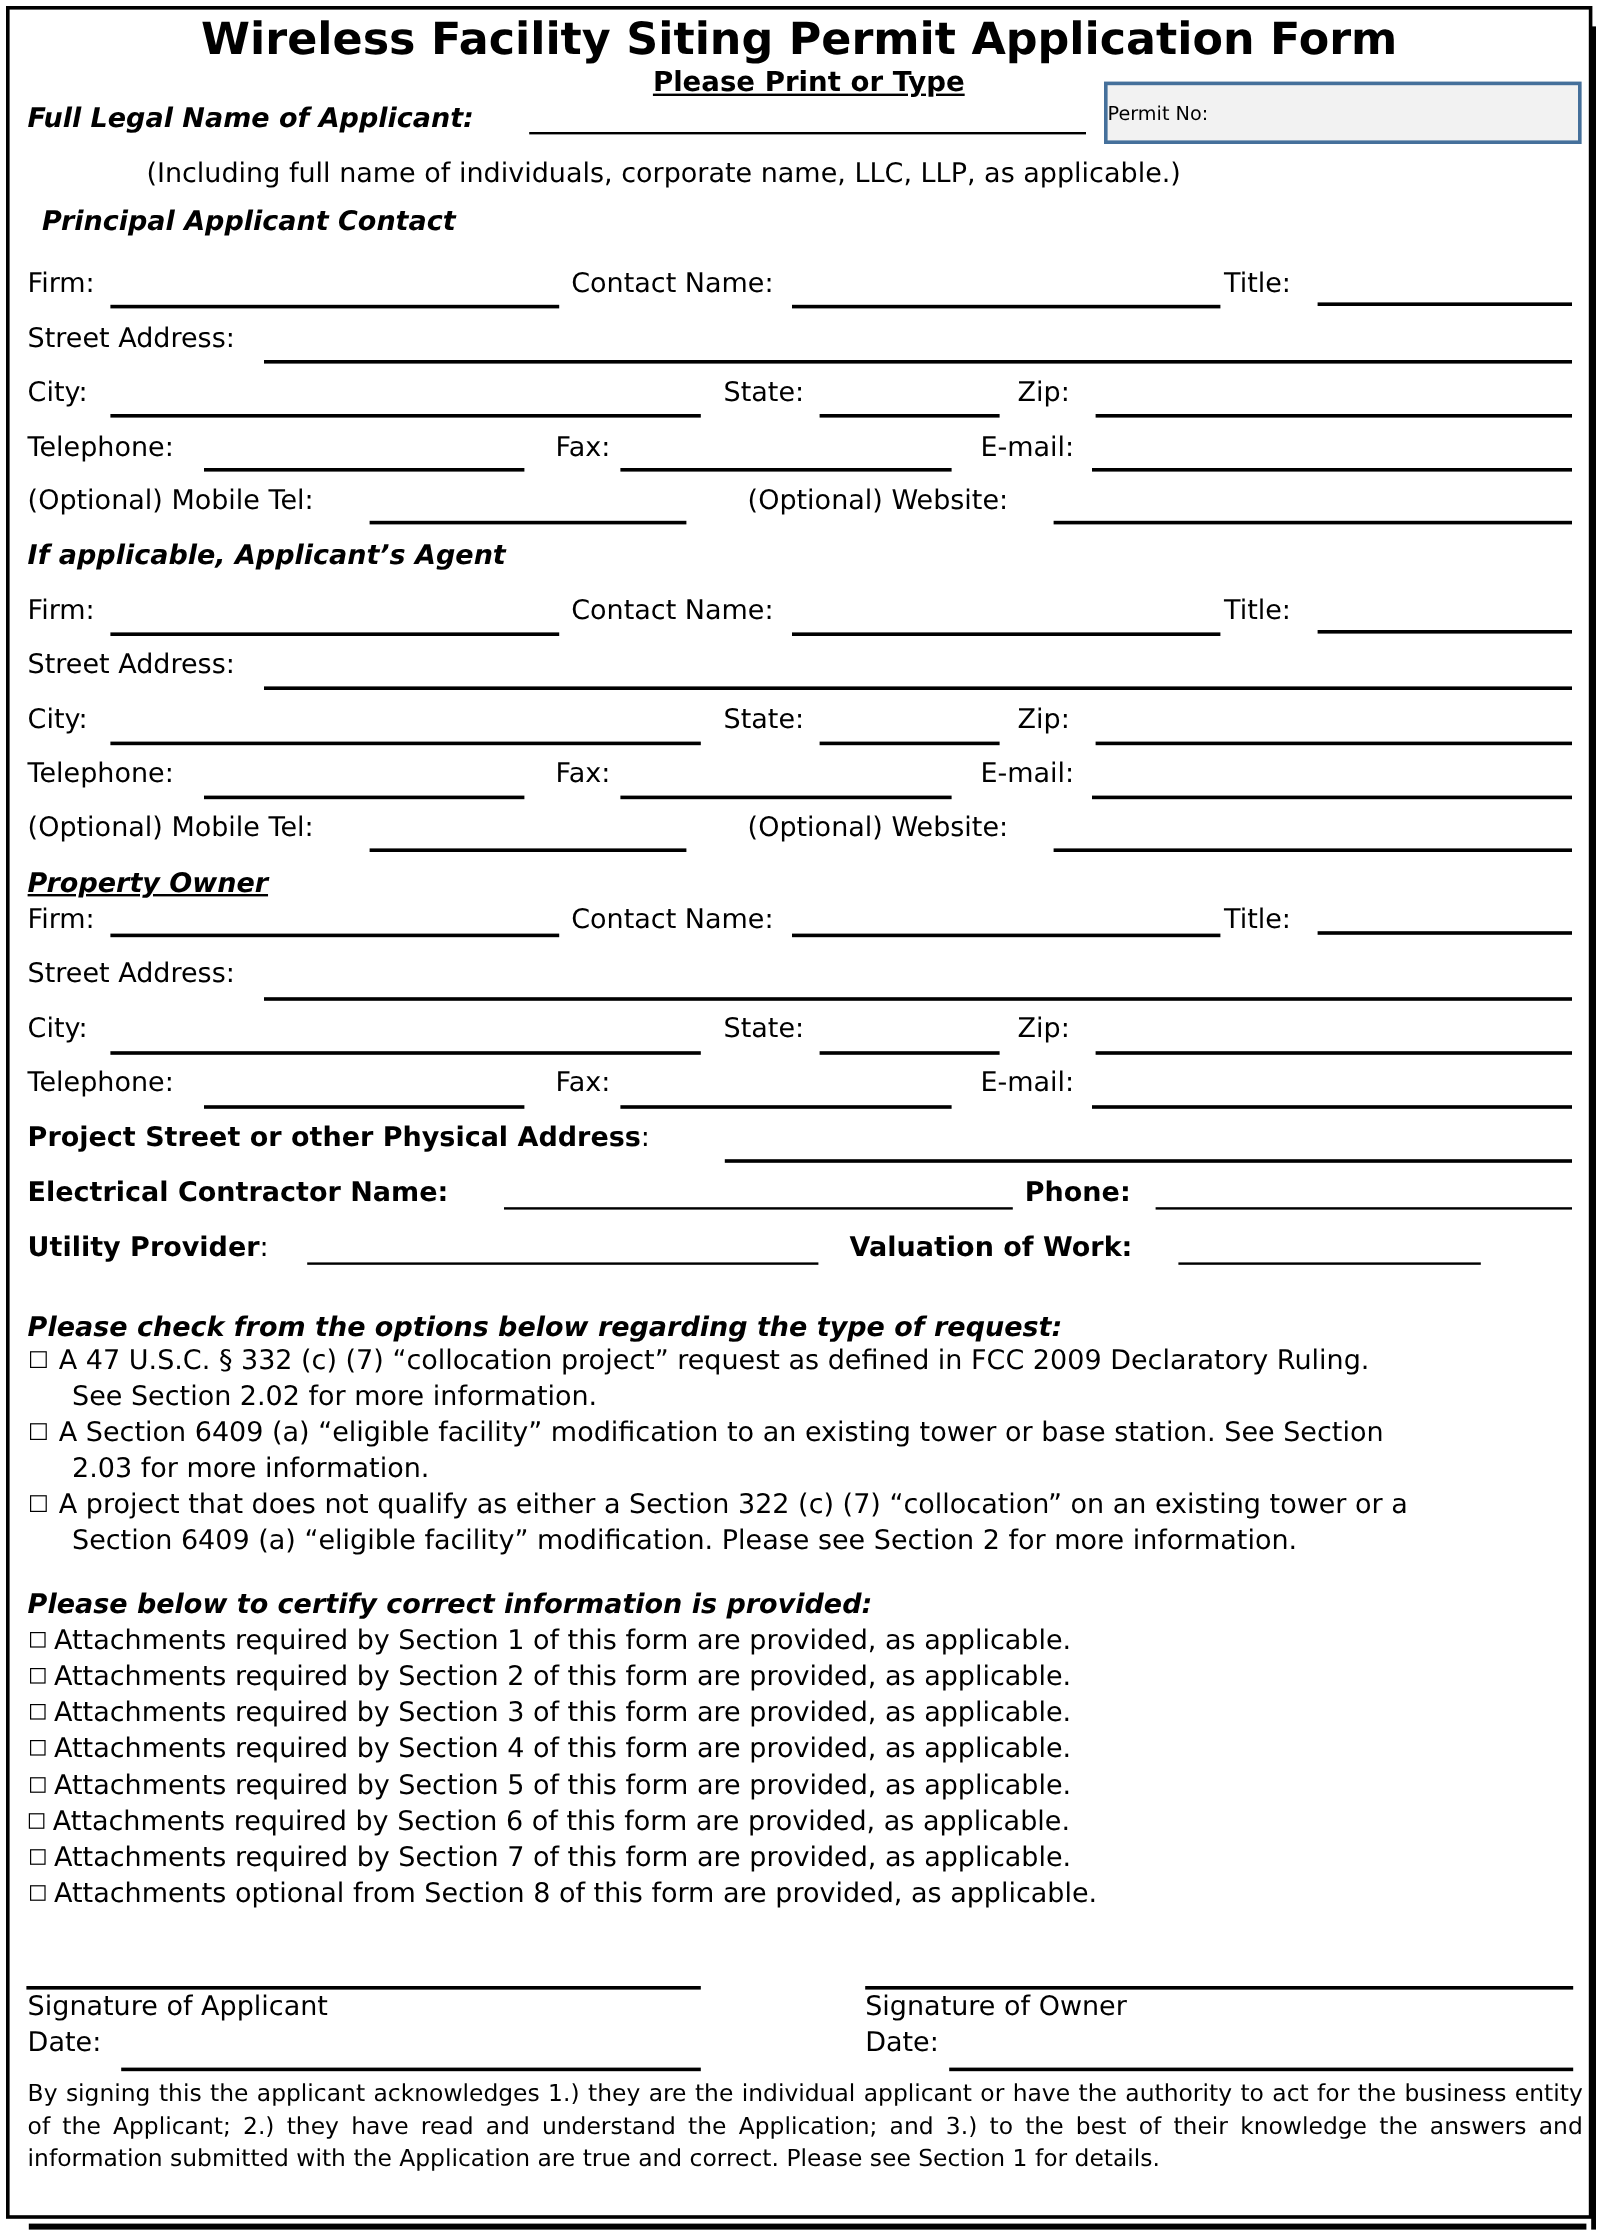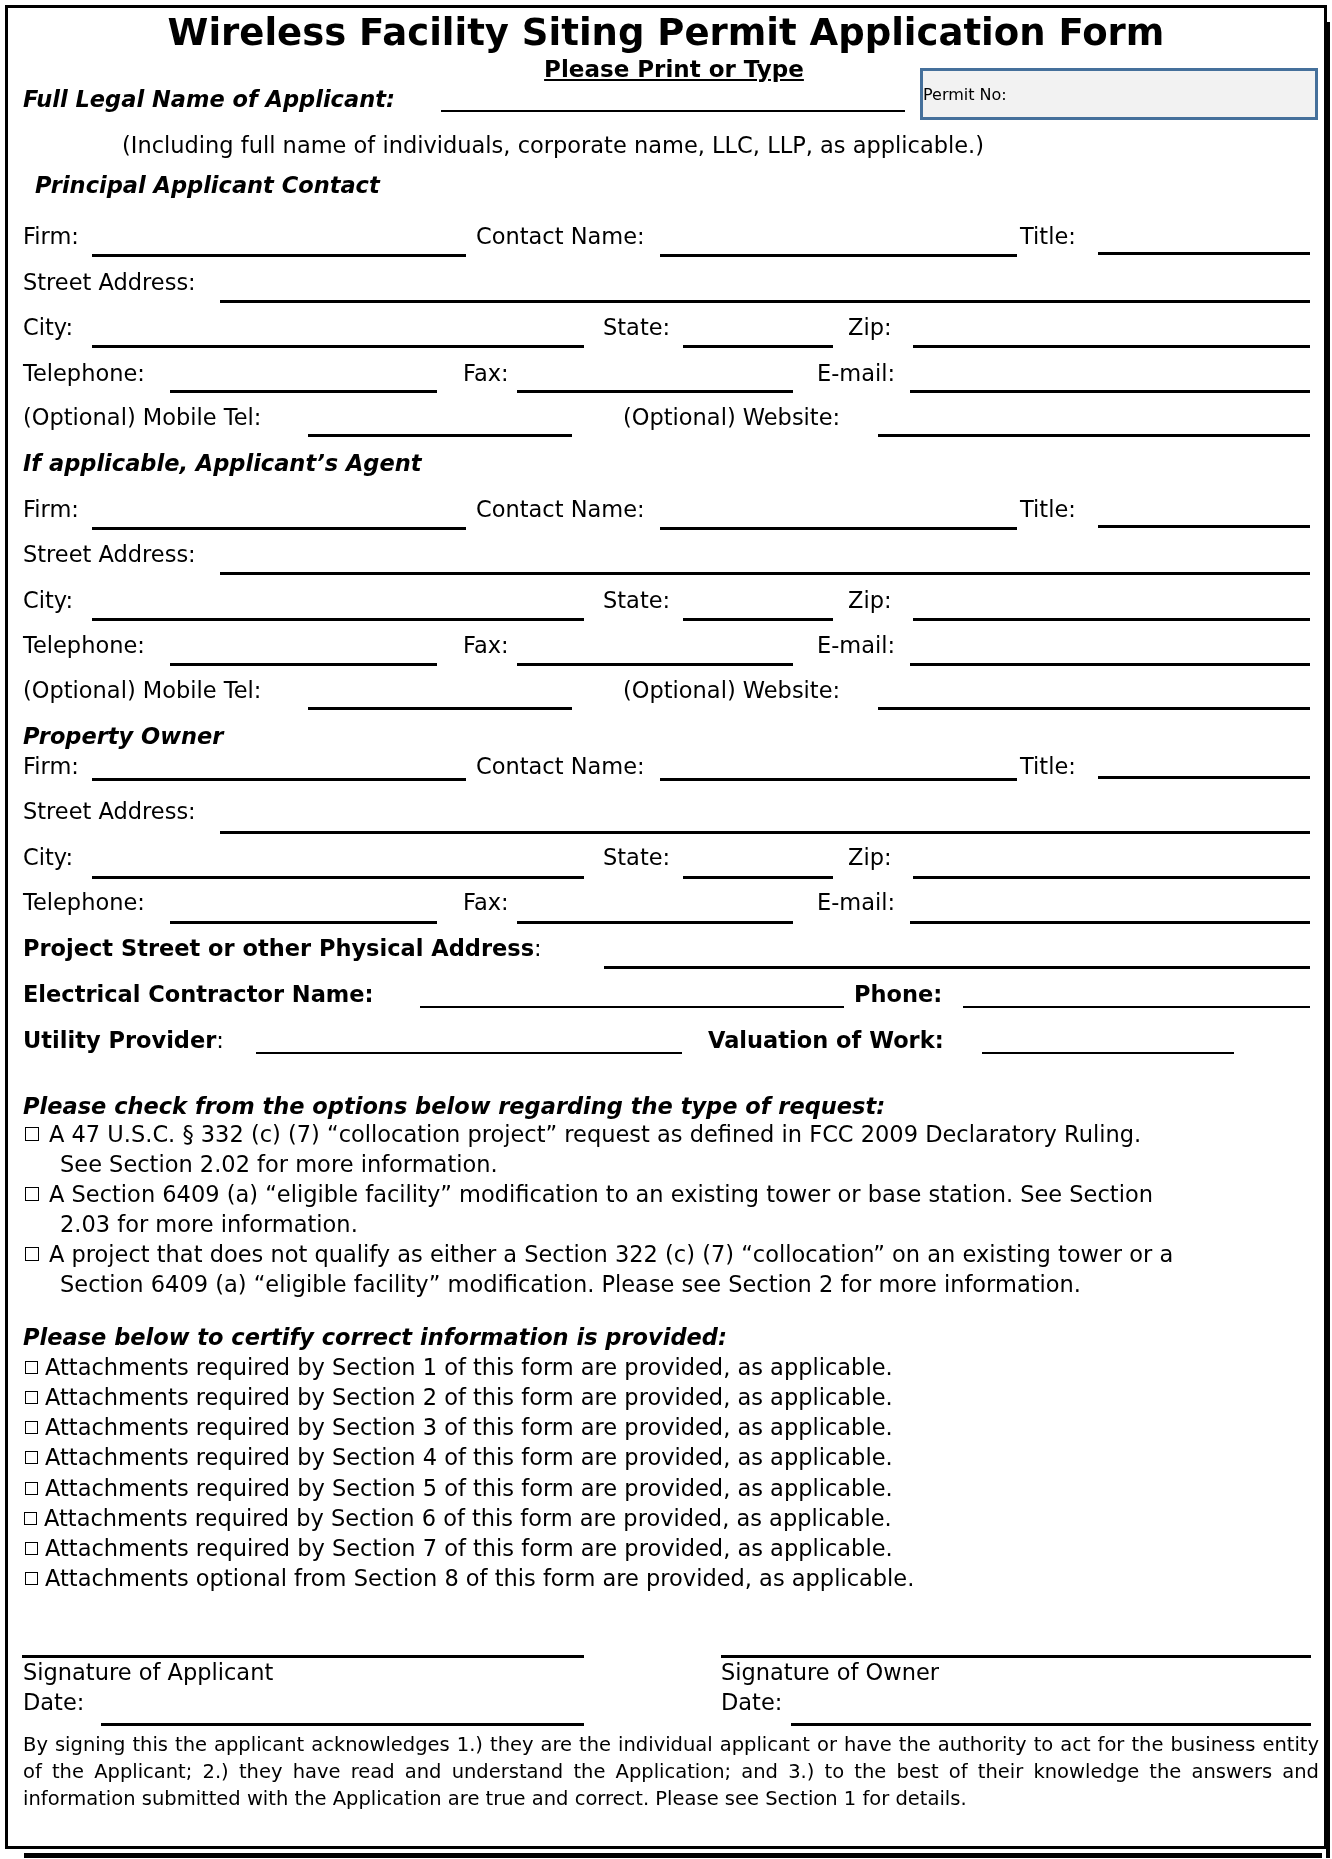"Property Owner" div.t { text-decoration: none -> underline }
